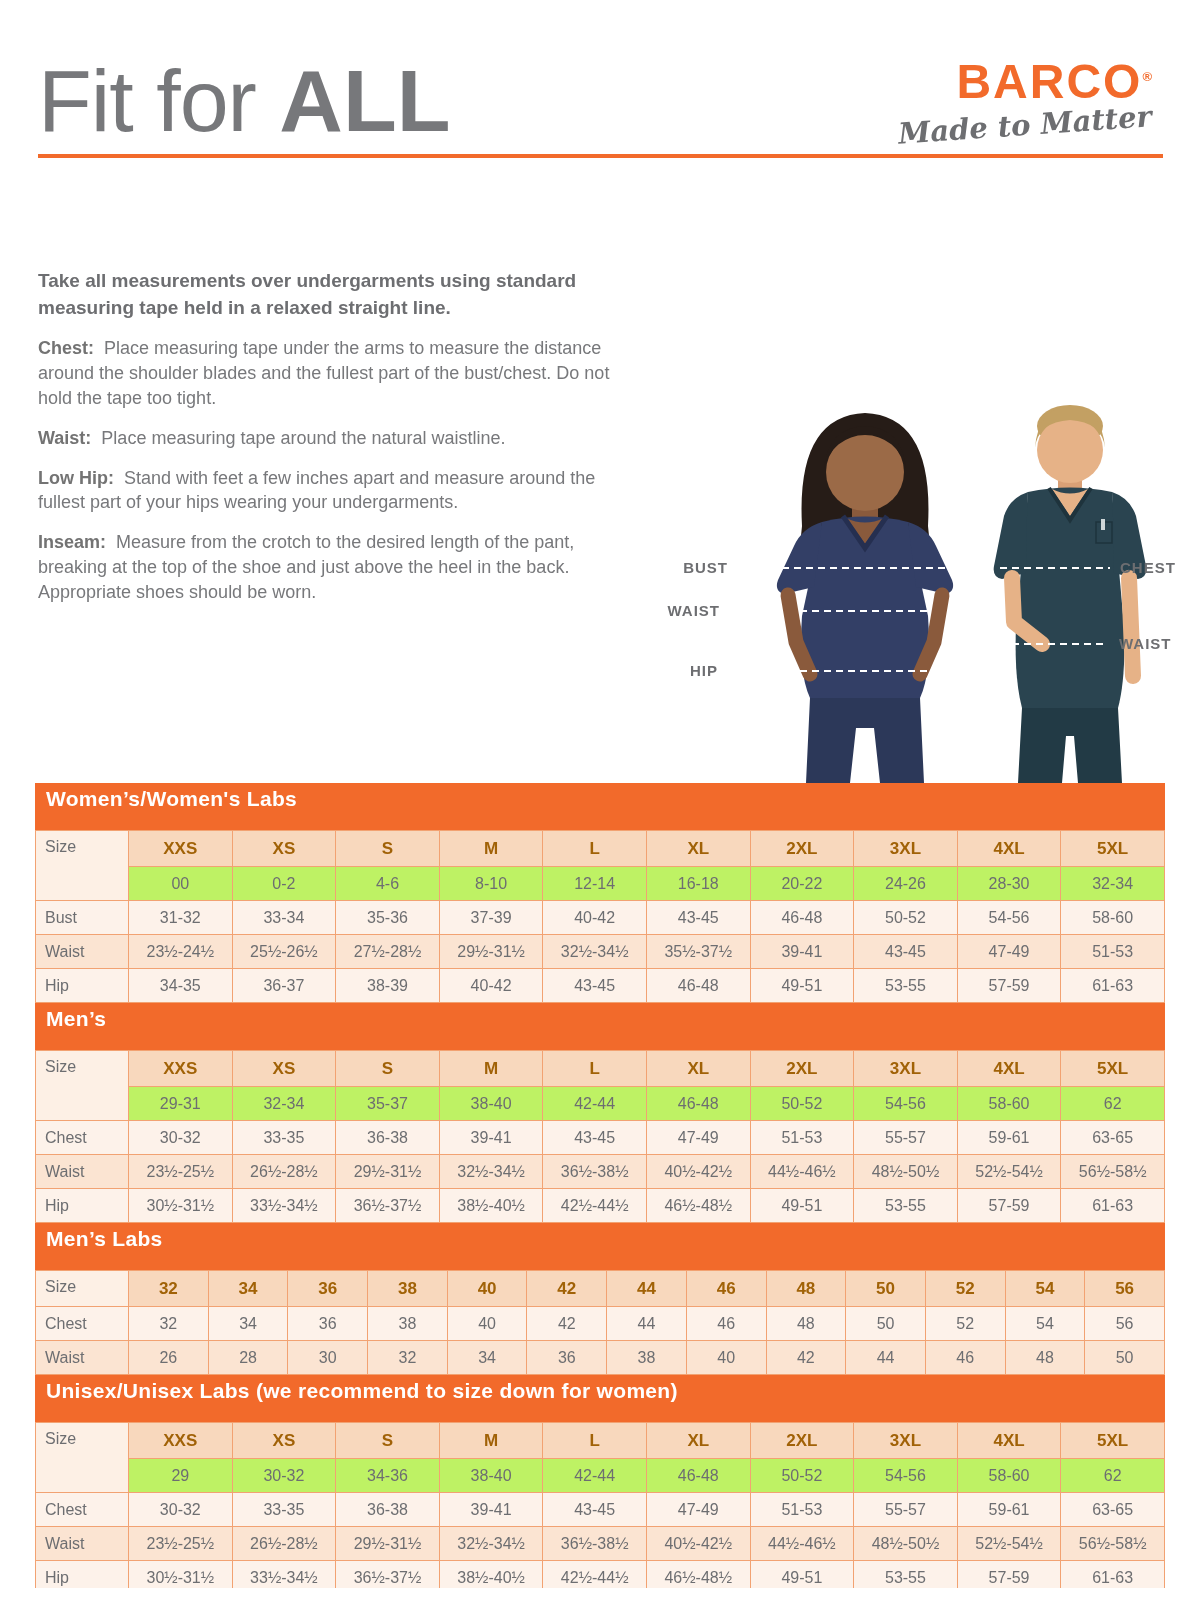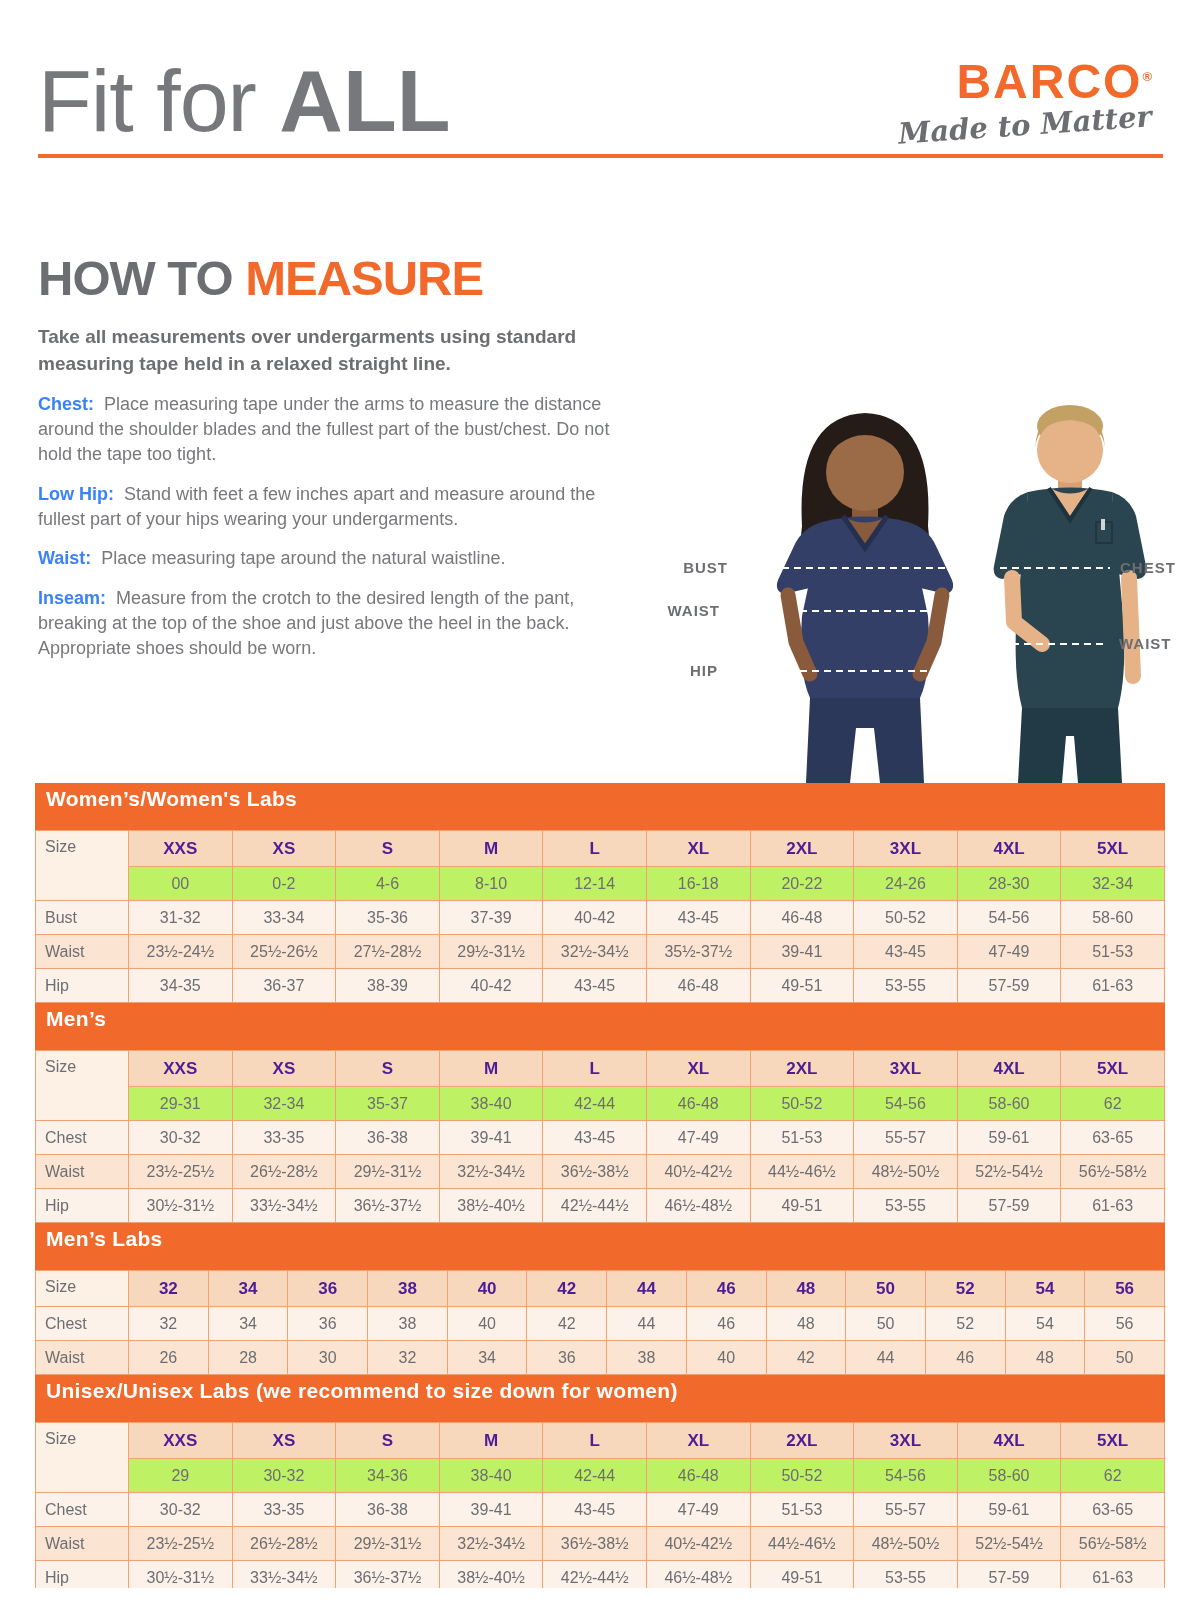"HOW TO MEASURE" h2 { html: <h2><span>HOW TO </span><span>MEASURE</span></h2> -> none }
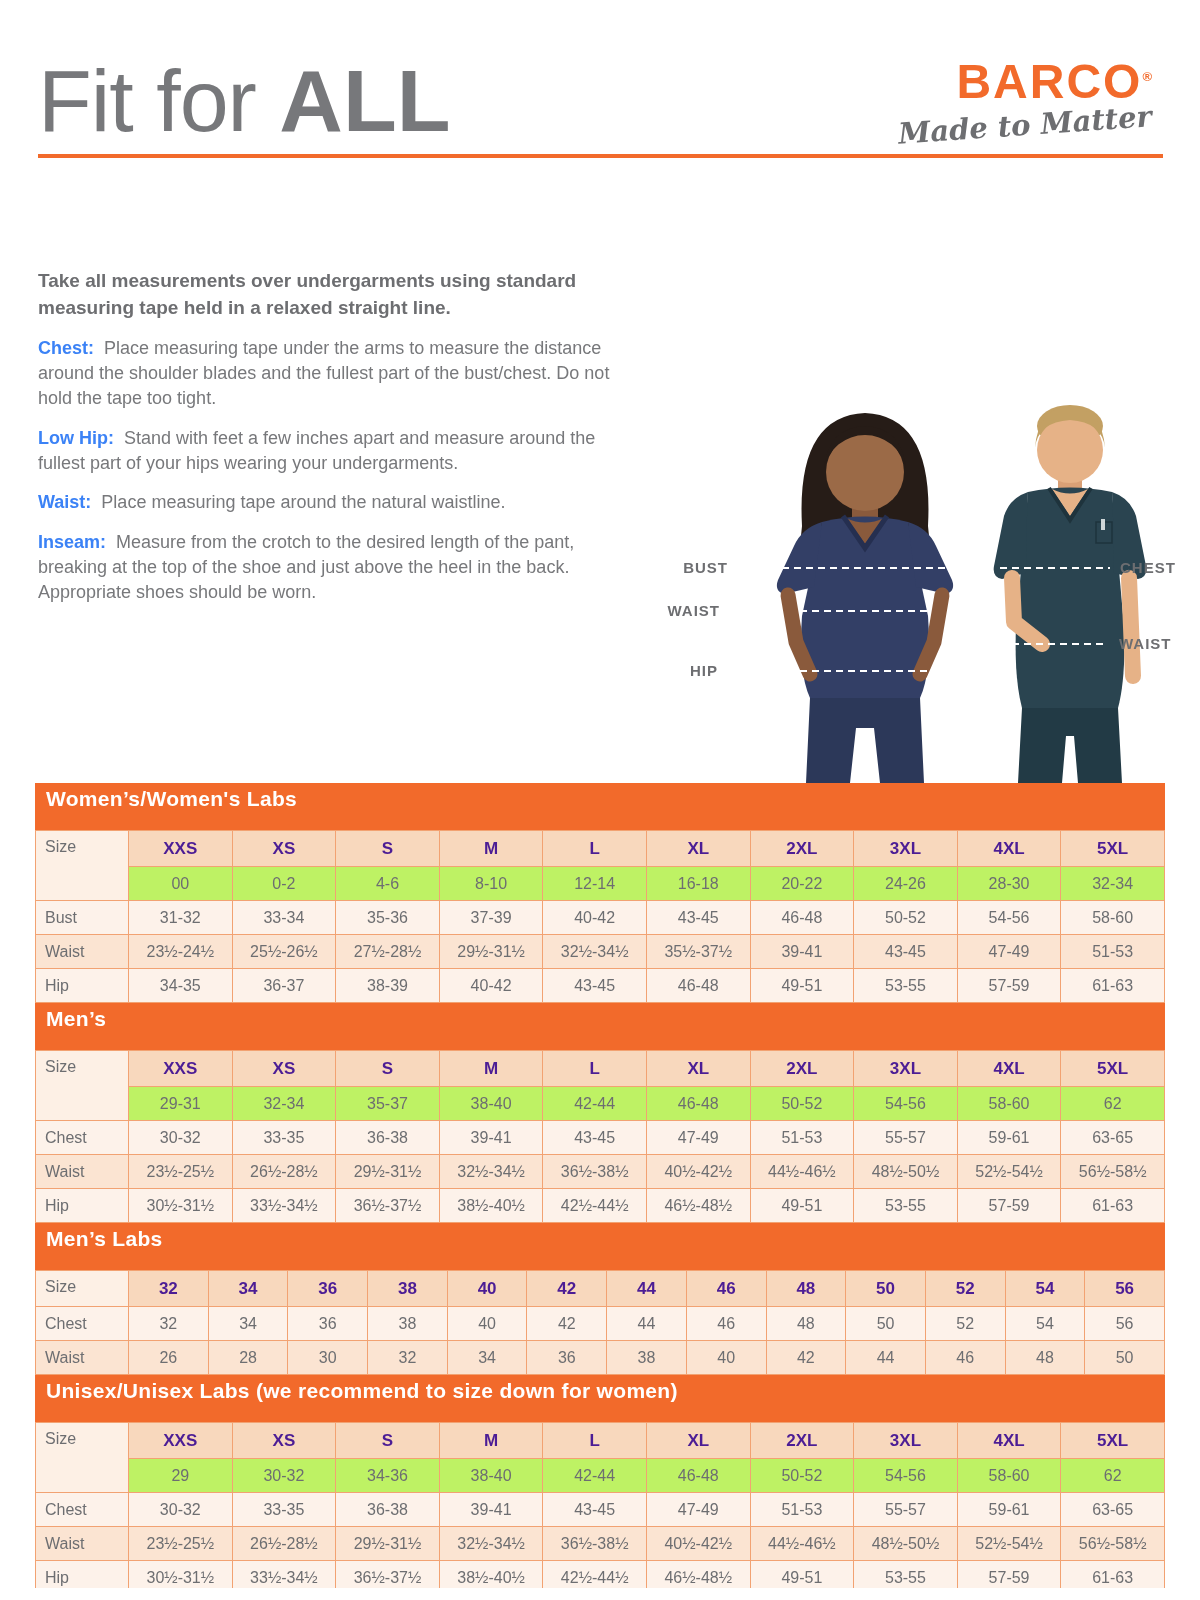"Chest:" .htm p.item .lbl { color: #3b82f6 -> #737373 }
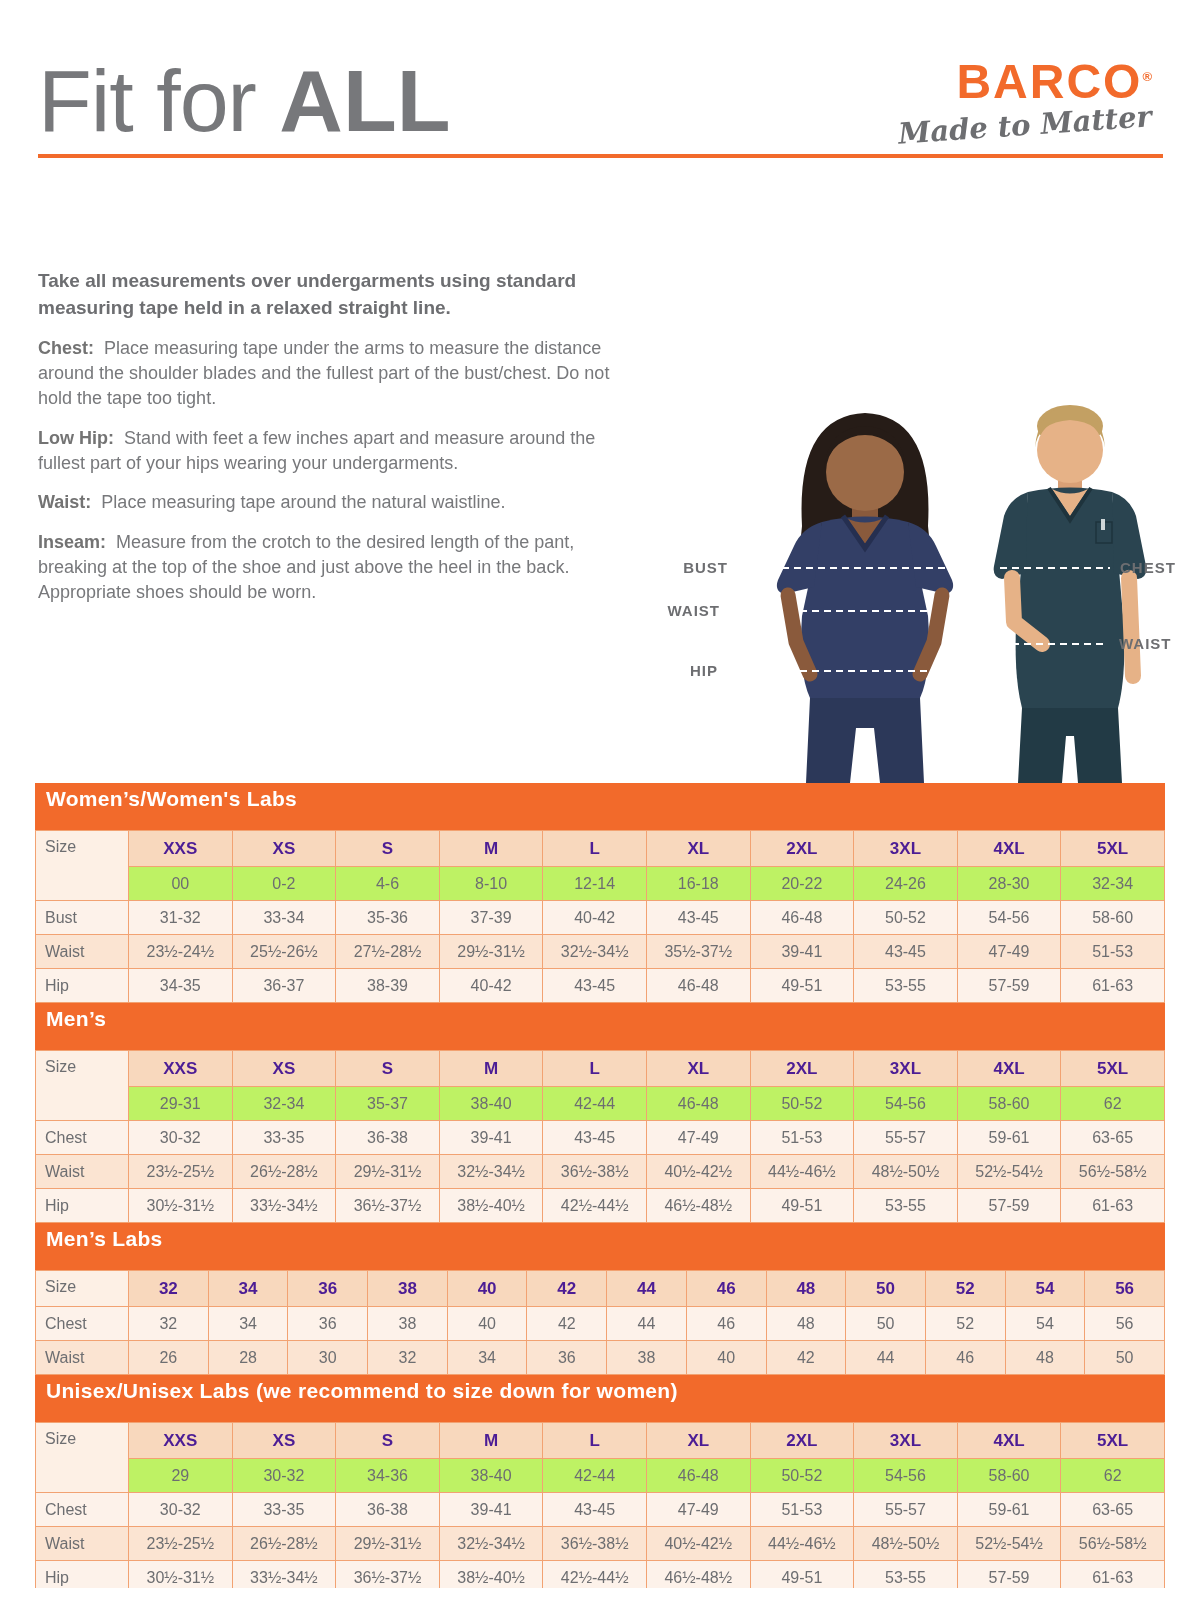"Low Hip: Stand with feet" p.item { order: before "Waist: Place measuring tape around" -> after "Waist: Place measuring tape around" }
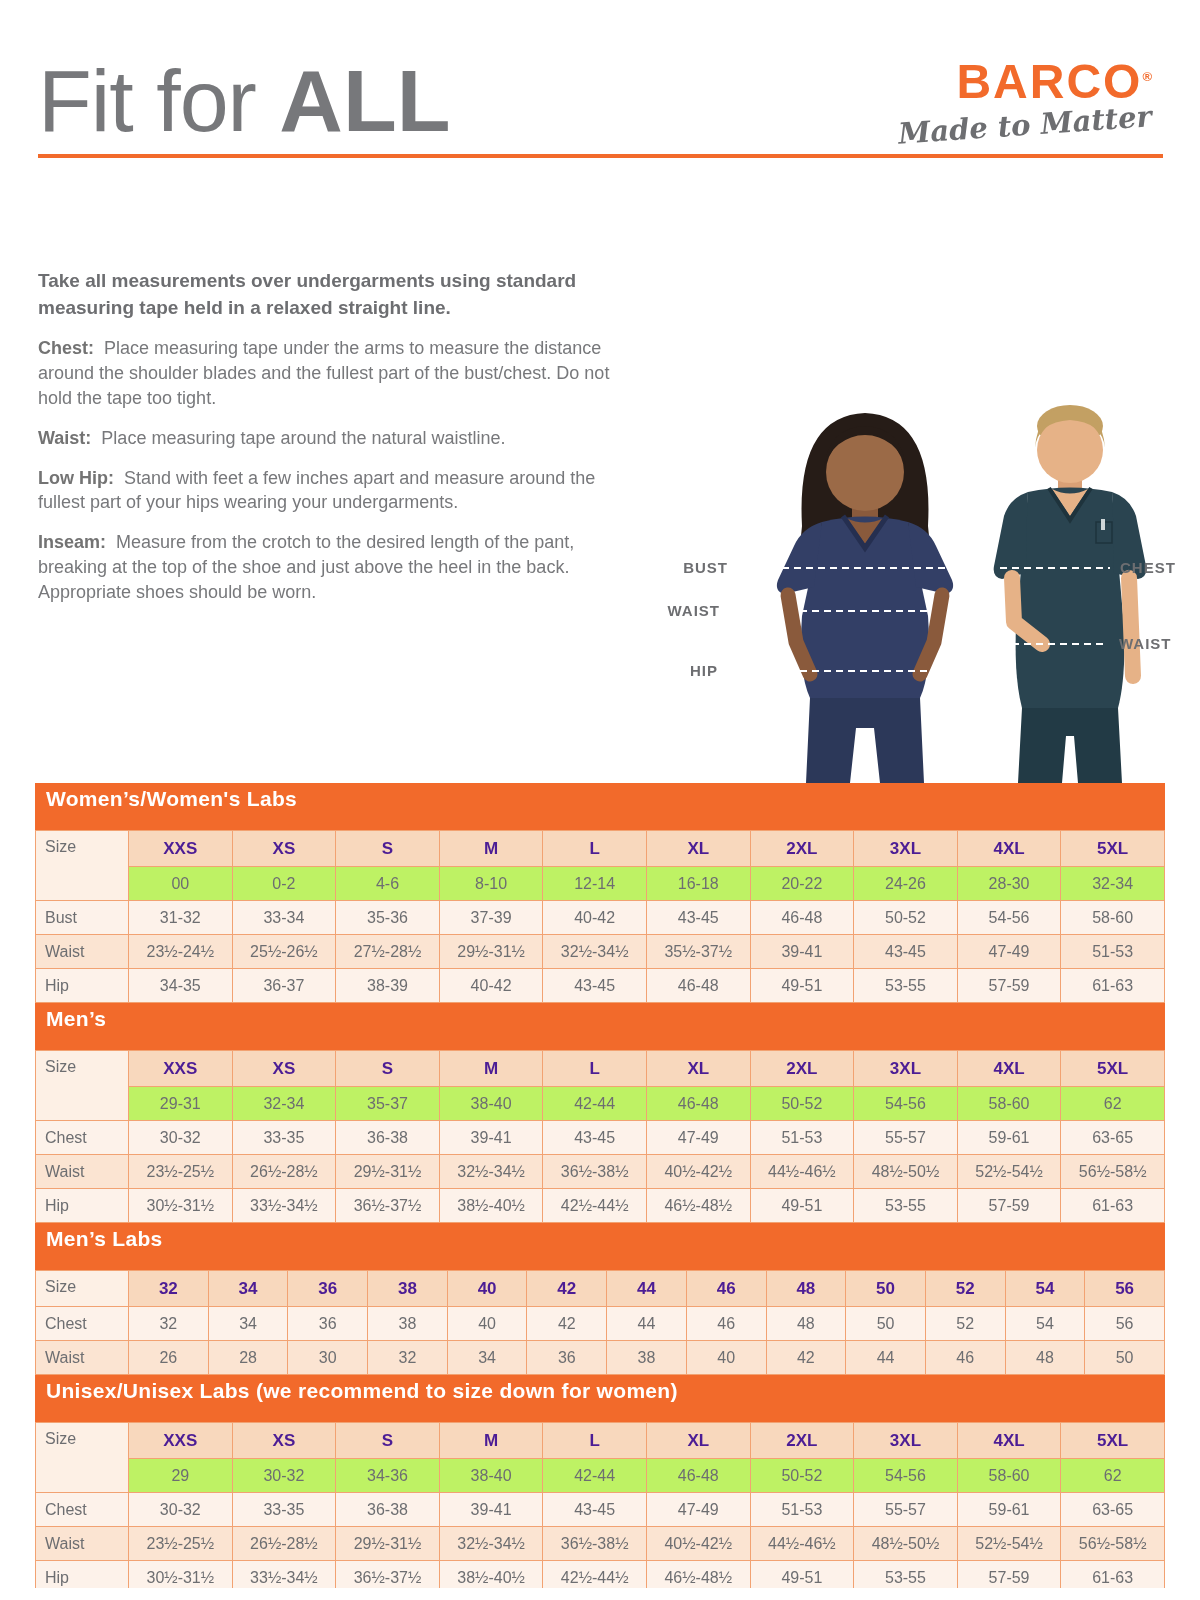"XXS" table.size-table td.hdr { color: #4c1d95 -> #a16207 }
